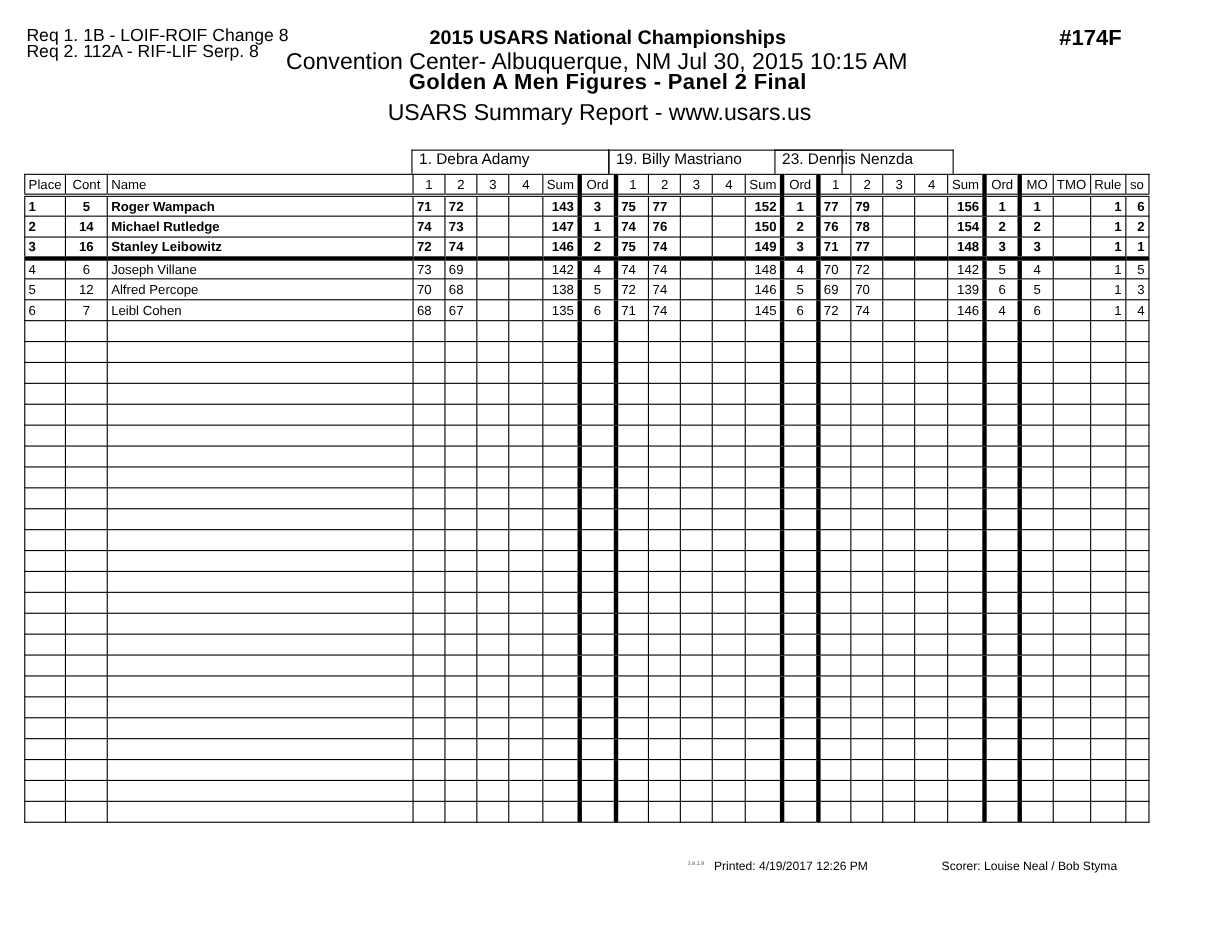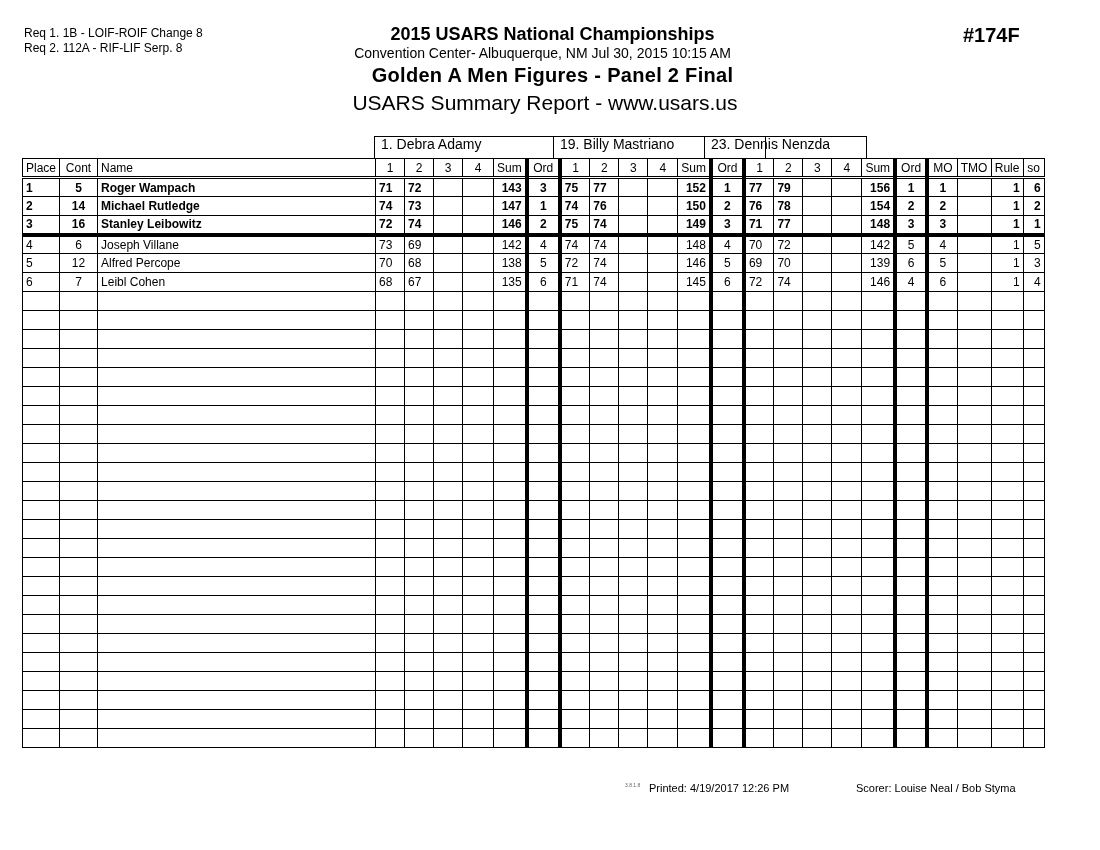"Req 1. 1B - LOIF-ROIF" .req { font-size: 12px -> 16px }
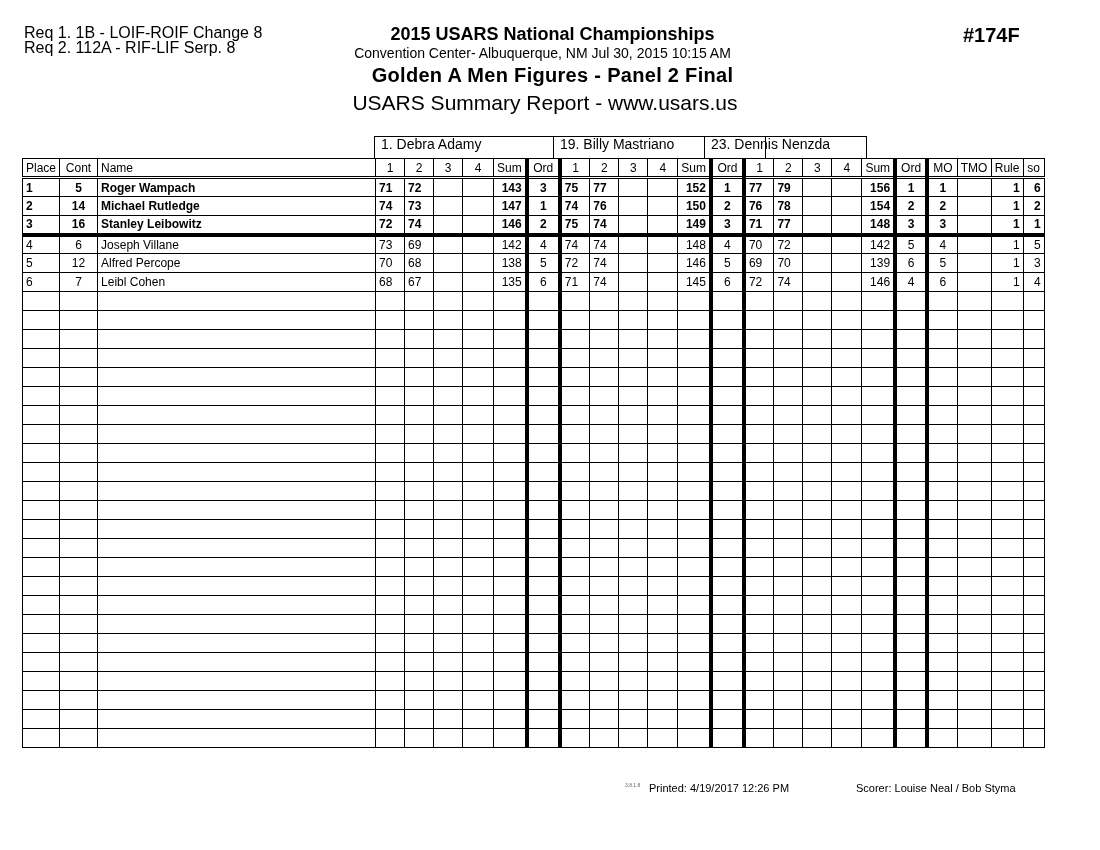"Convention Center- Albuquerque, NM Jul" .title2 { font-size: 14px -> 21px }
